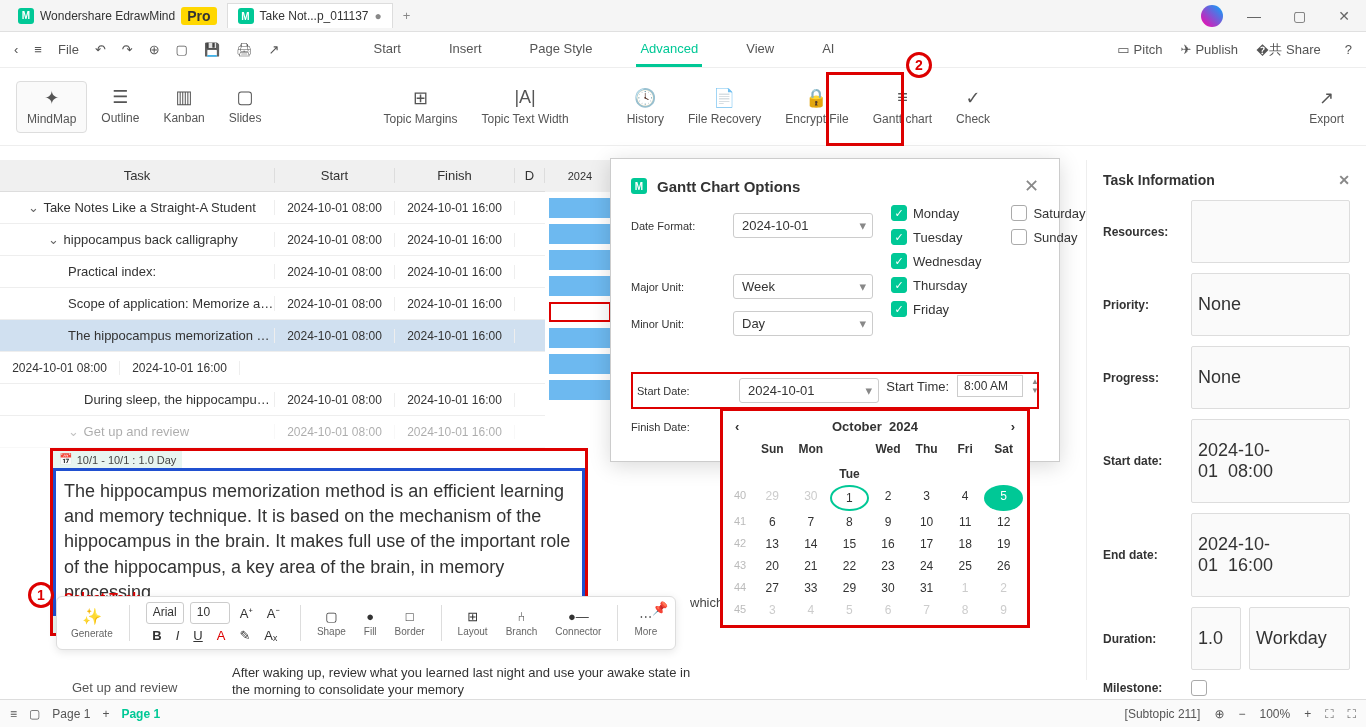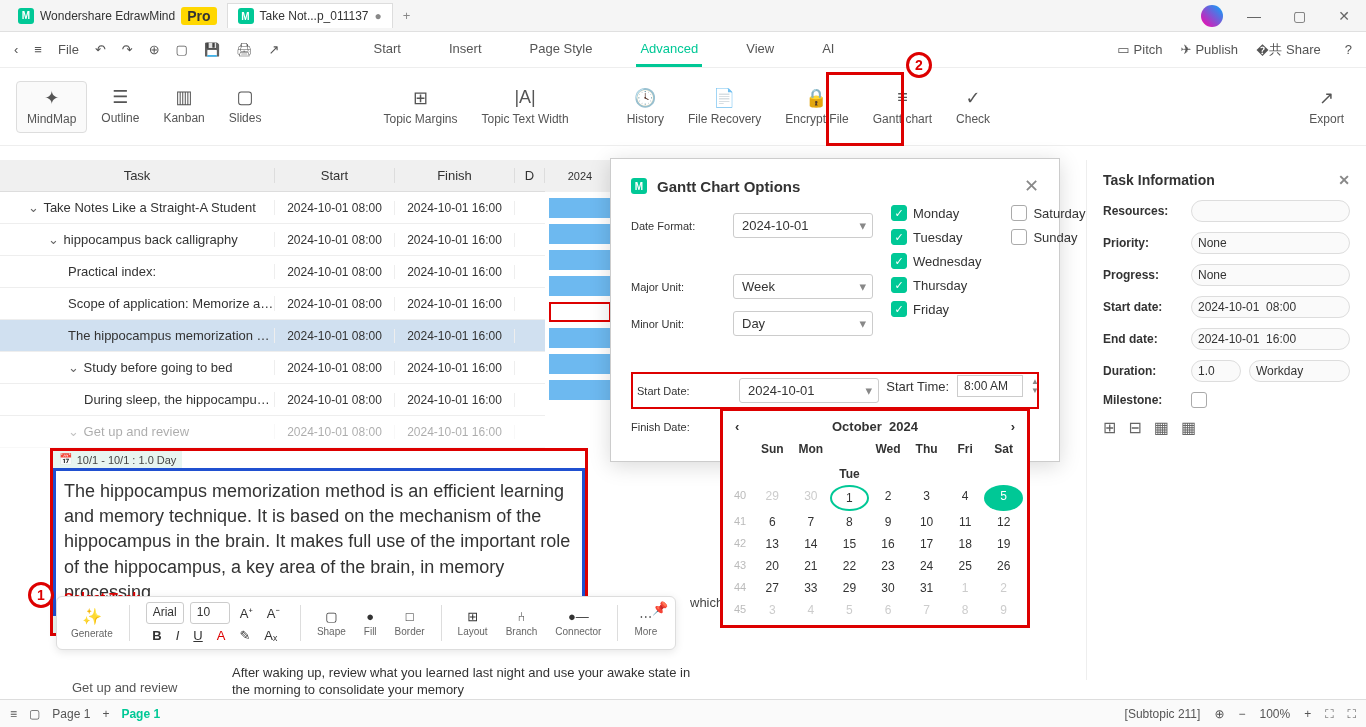"None" .rp-val { border-radius: 11px -> 2px; font-size: 12px -> 18px; padding: 3px 6px -> 20px 6px }
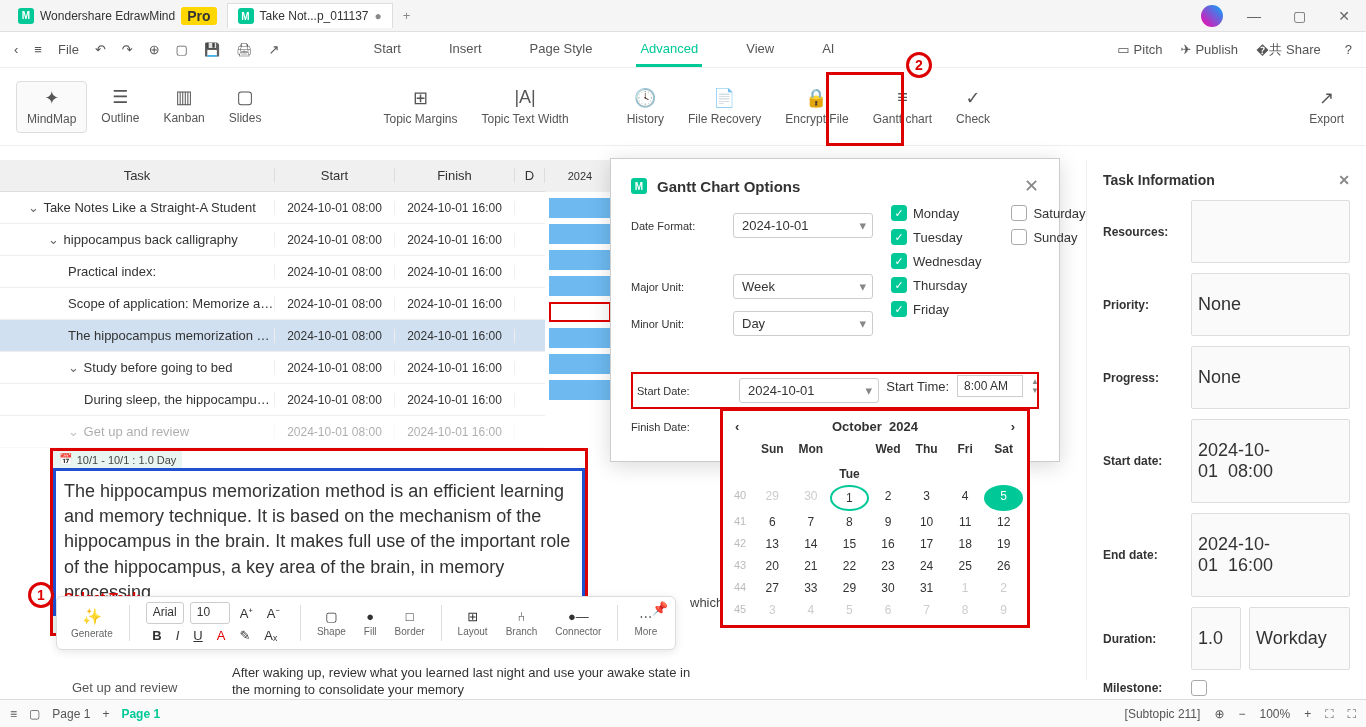"⌄ Study before going to" div.task-cell { html: <div><span>⌄</span> Study before going to bed</div> -> none }
